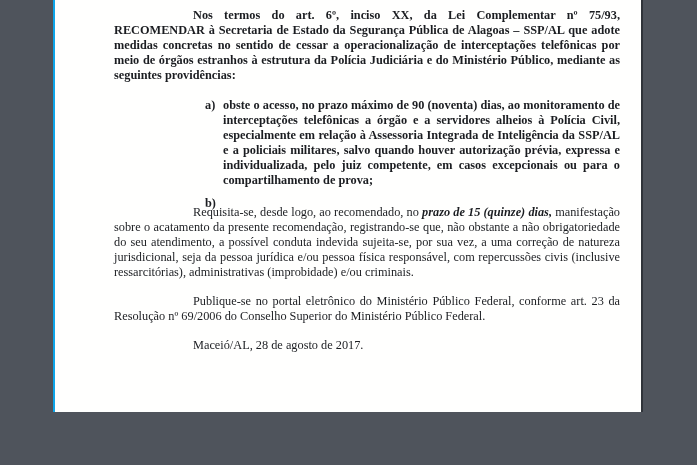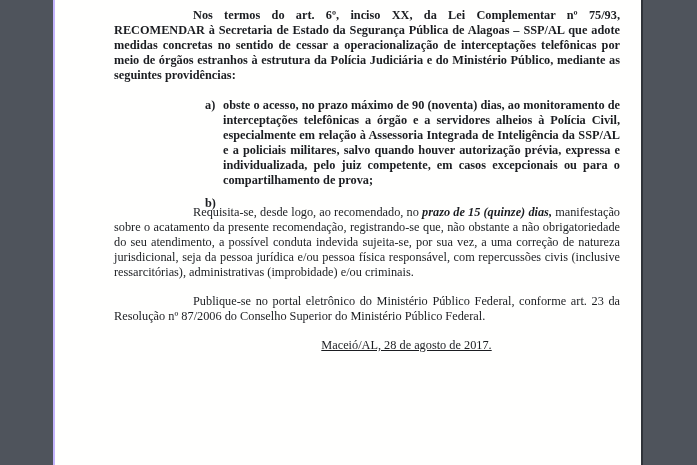"Nos termos do art. 6º," .page { border-left: 2px solid #c4b5fd -> 2px solid #0ea5e9; height: 465px -> 412px }
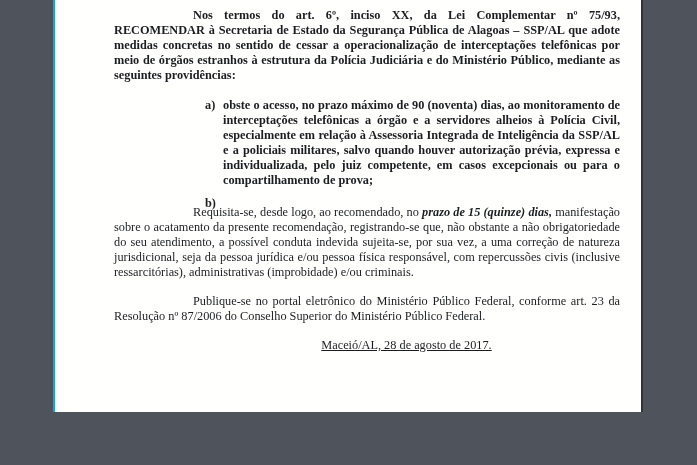"Publique-se no portal eletrônico do" p.para { text: 87/2006 -> 69/2006 }
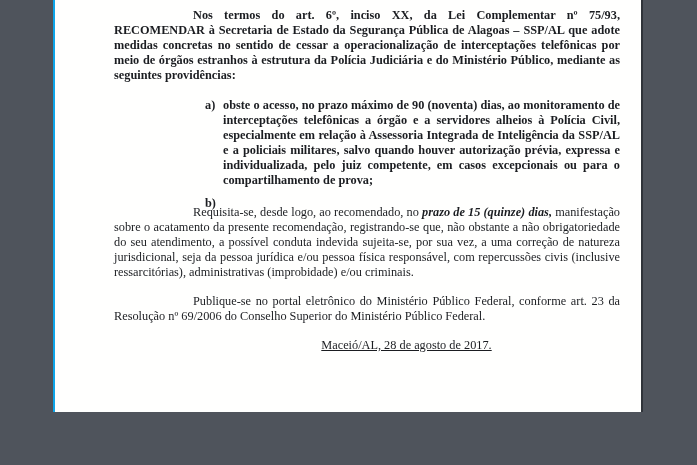"Maceió/AL, 28 de agosto de" .dateline { text-align: center -> left; text-decoration: underline -> none }
